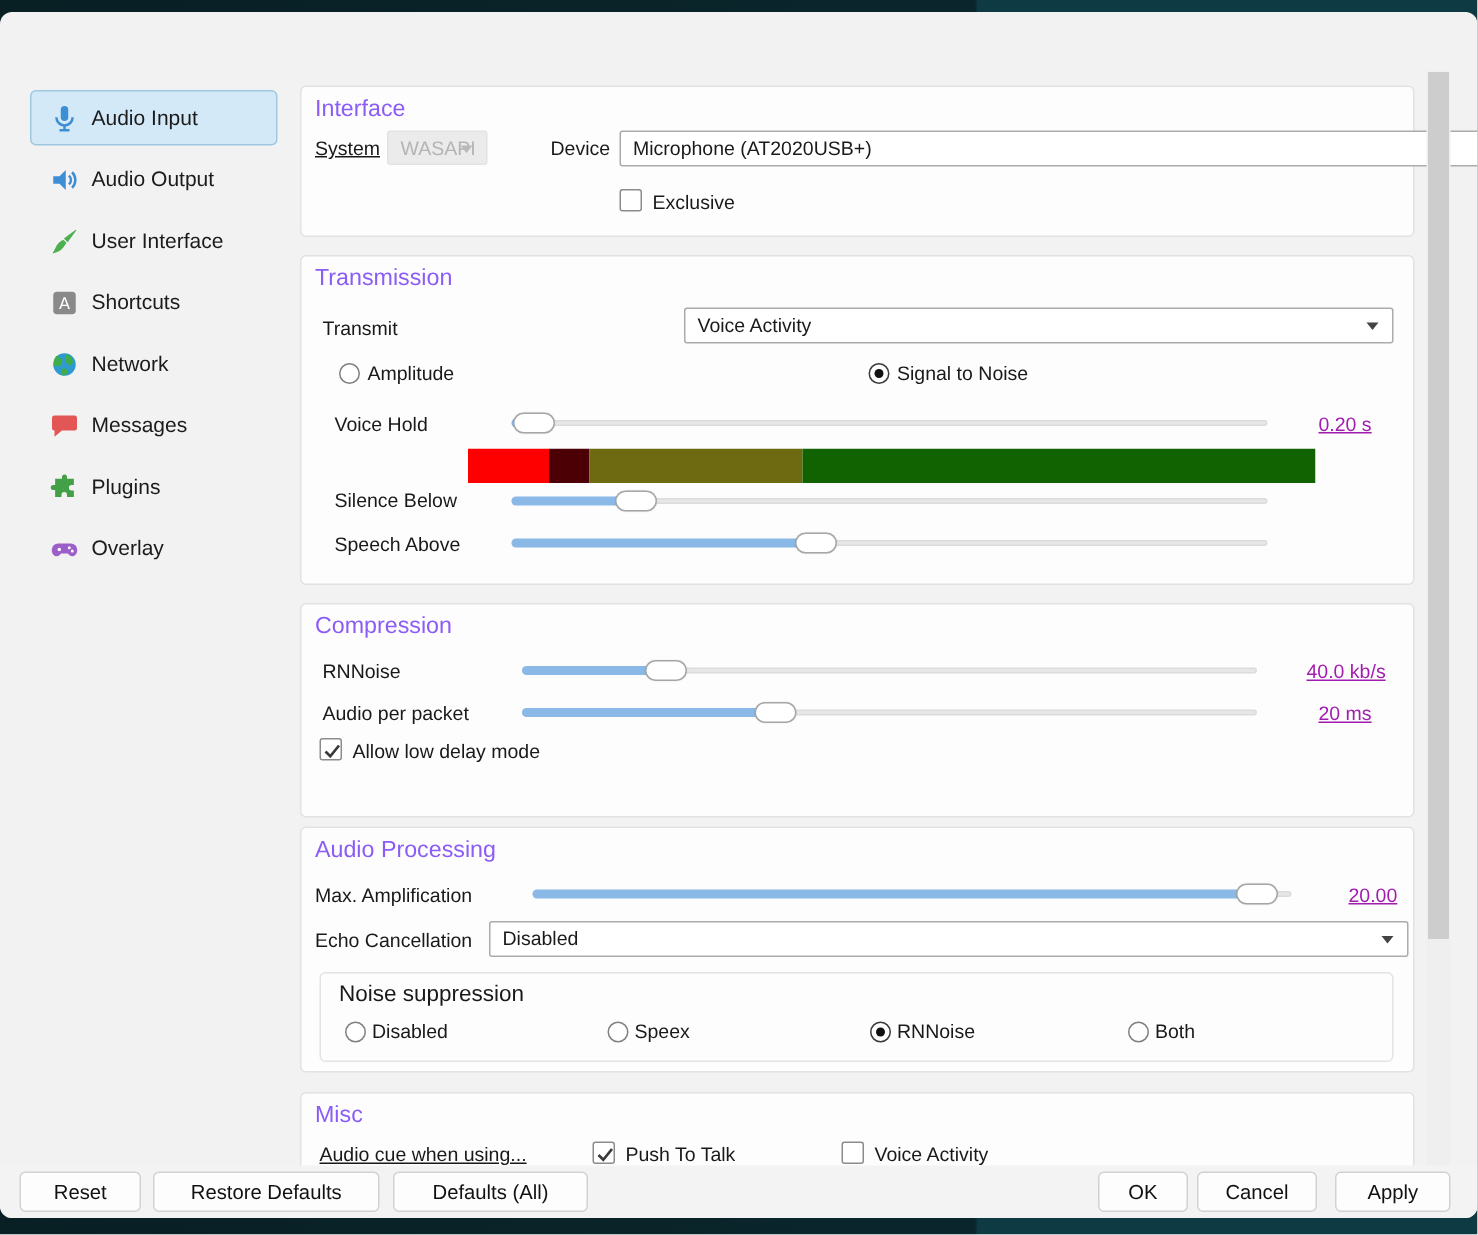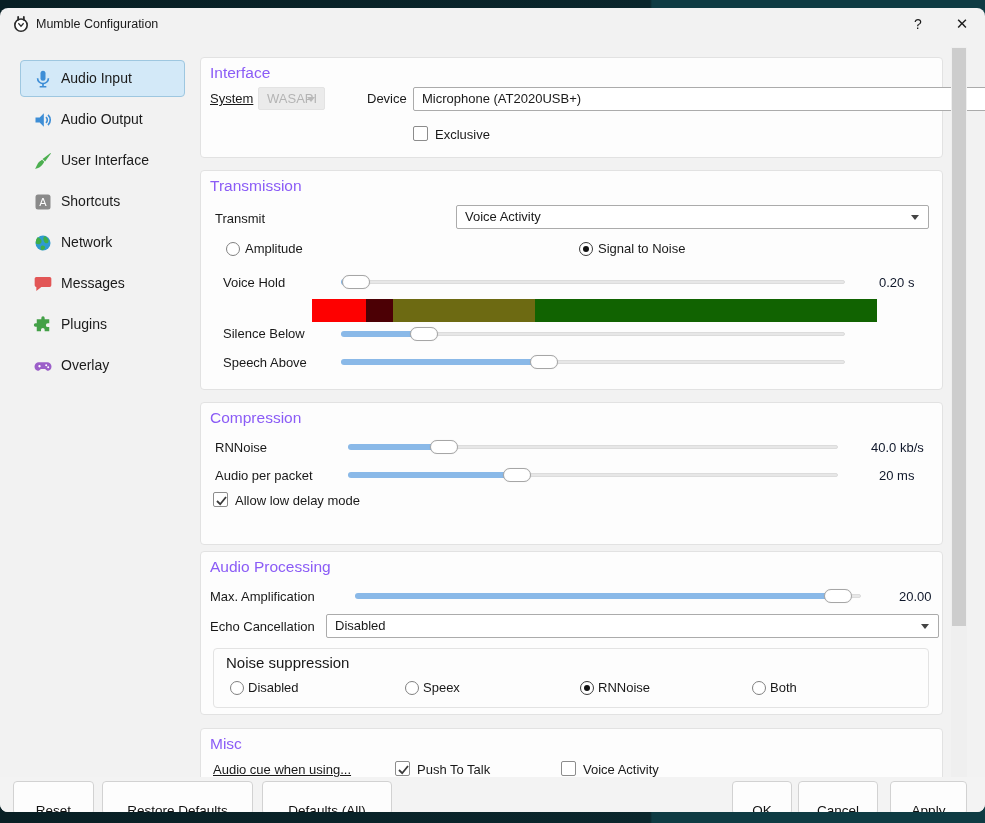"Mumble Configuration" div.titlebar { html: <div> <span> <svg> <circle></circle> <path></path> <path></path> </svg> </span> <span>Mumble Configuration</span> <span>?</span> <span>✕</span> </div> -> none }
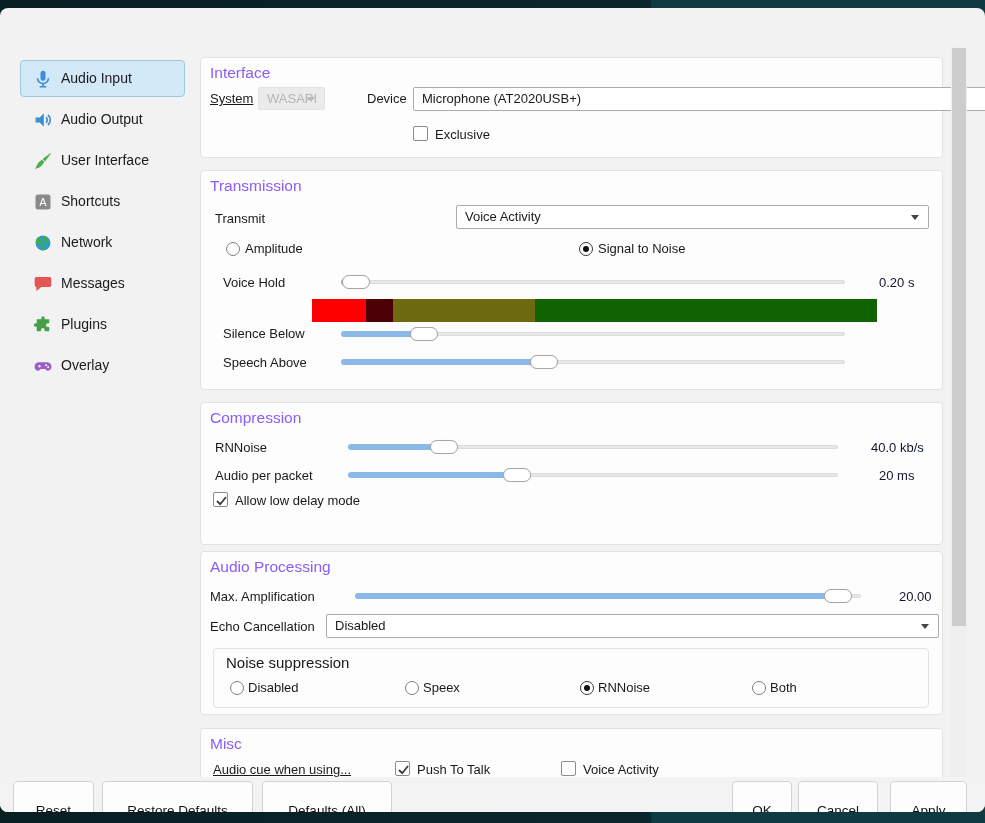"0.20 s" .fvalue { color: #0f172a -> #a21caf; text-decoration: none -> underline }
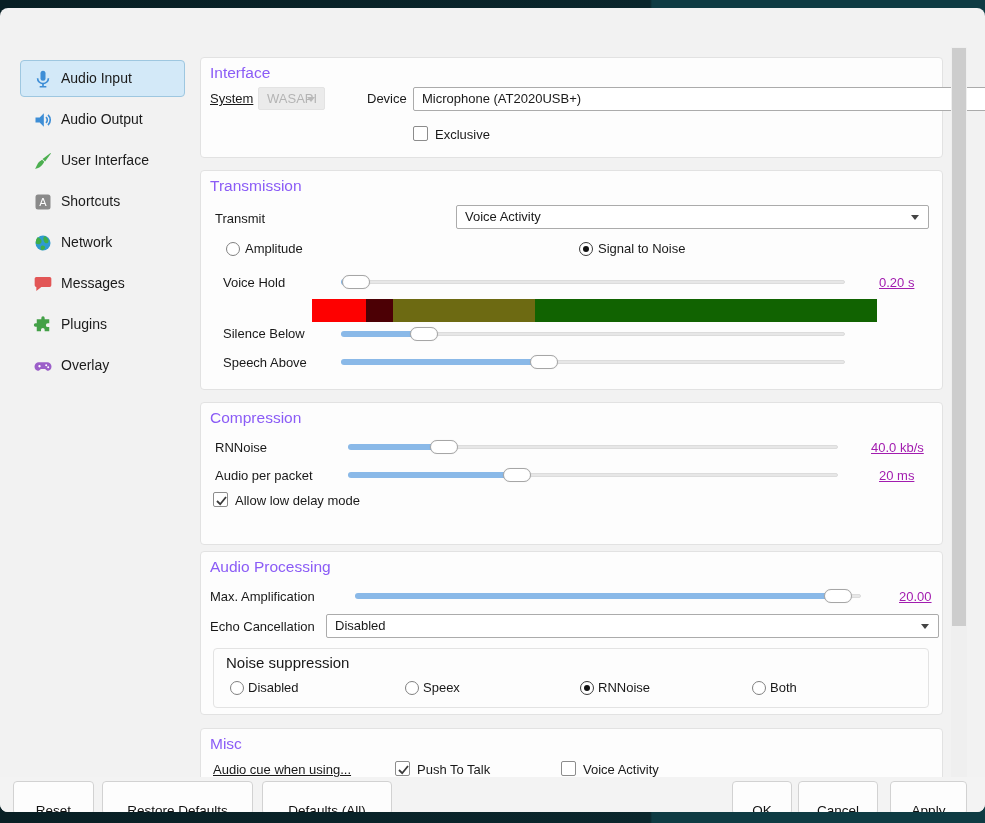"Reset" .btn { padding: 16px -> 0 }
